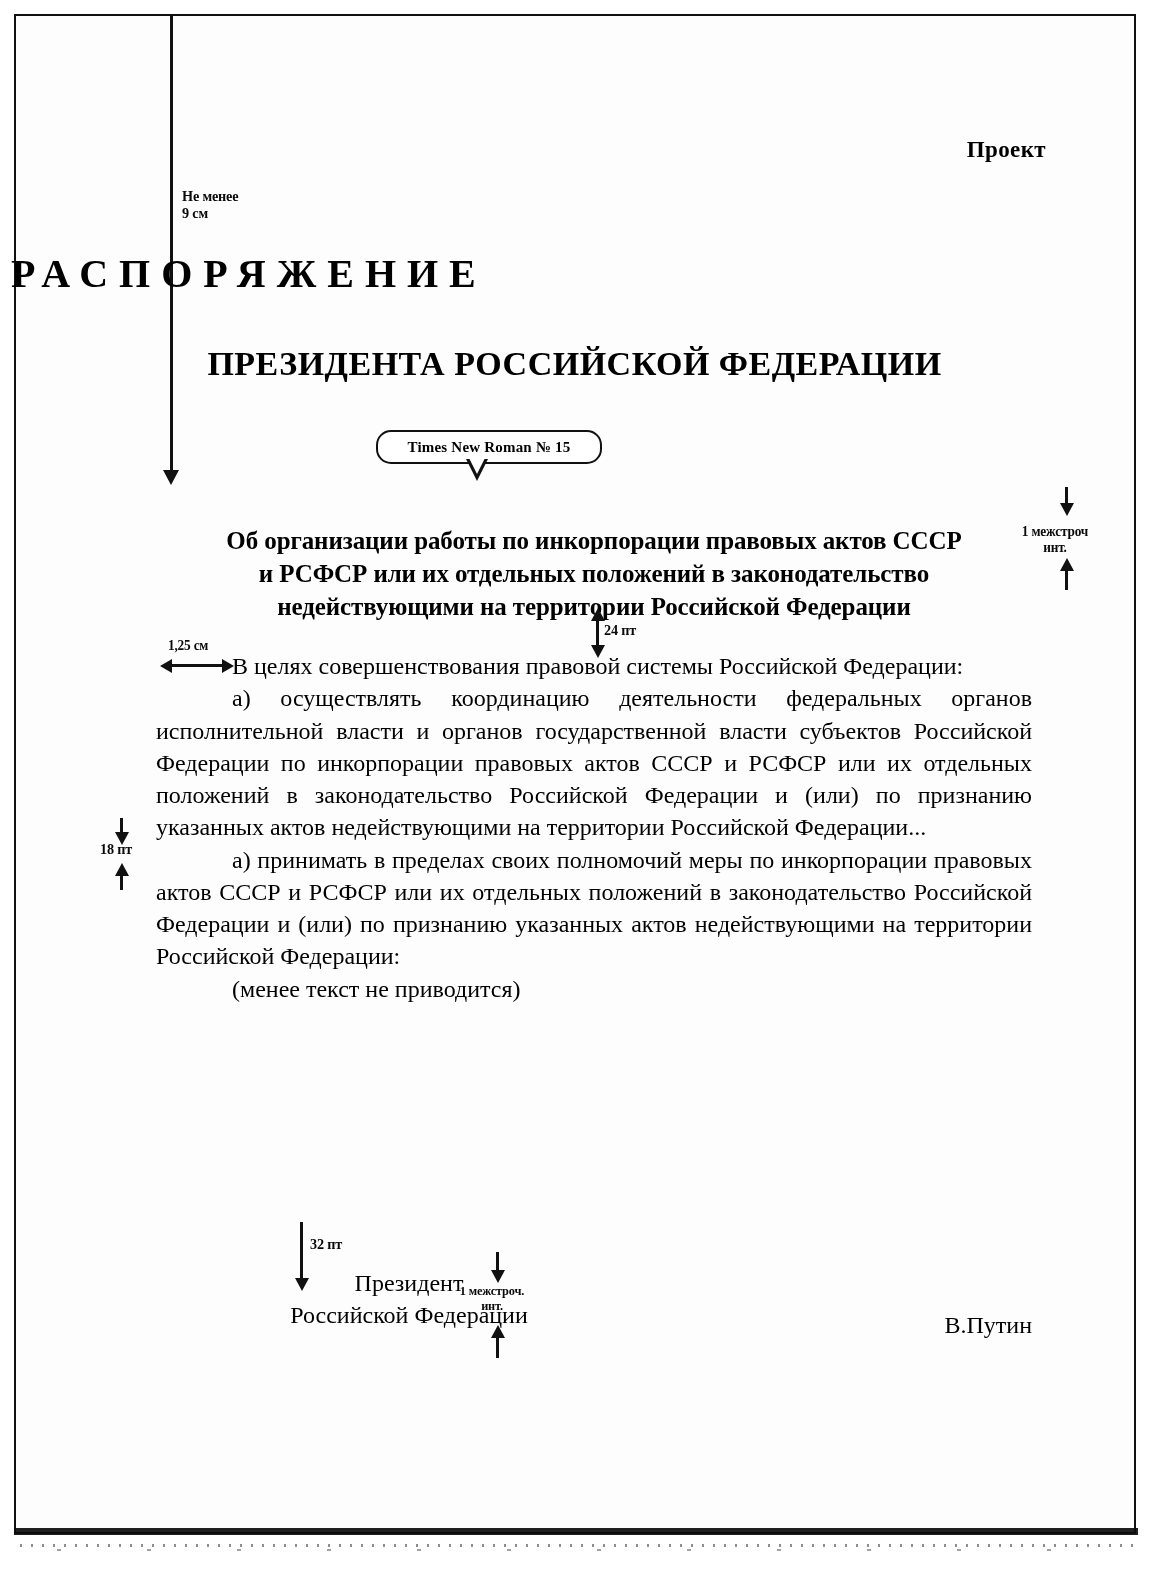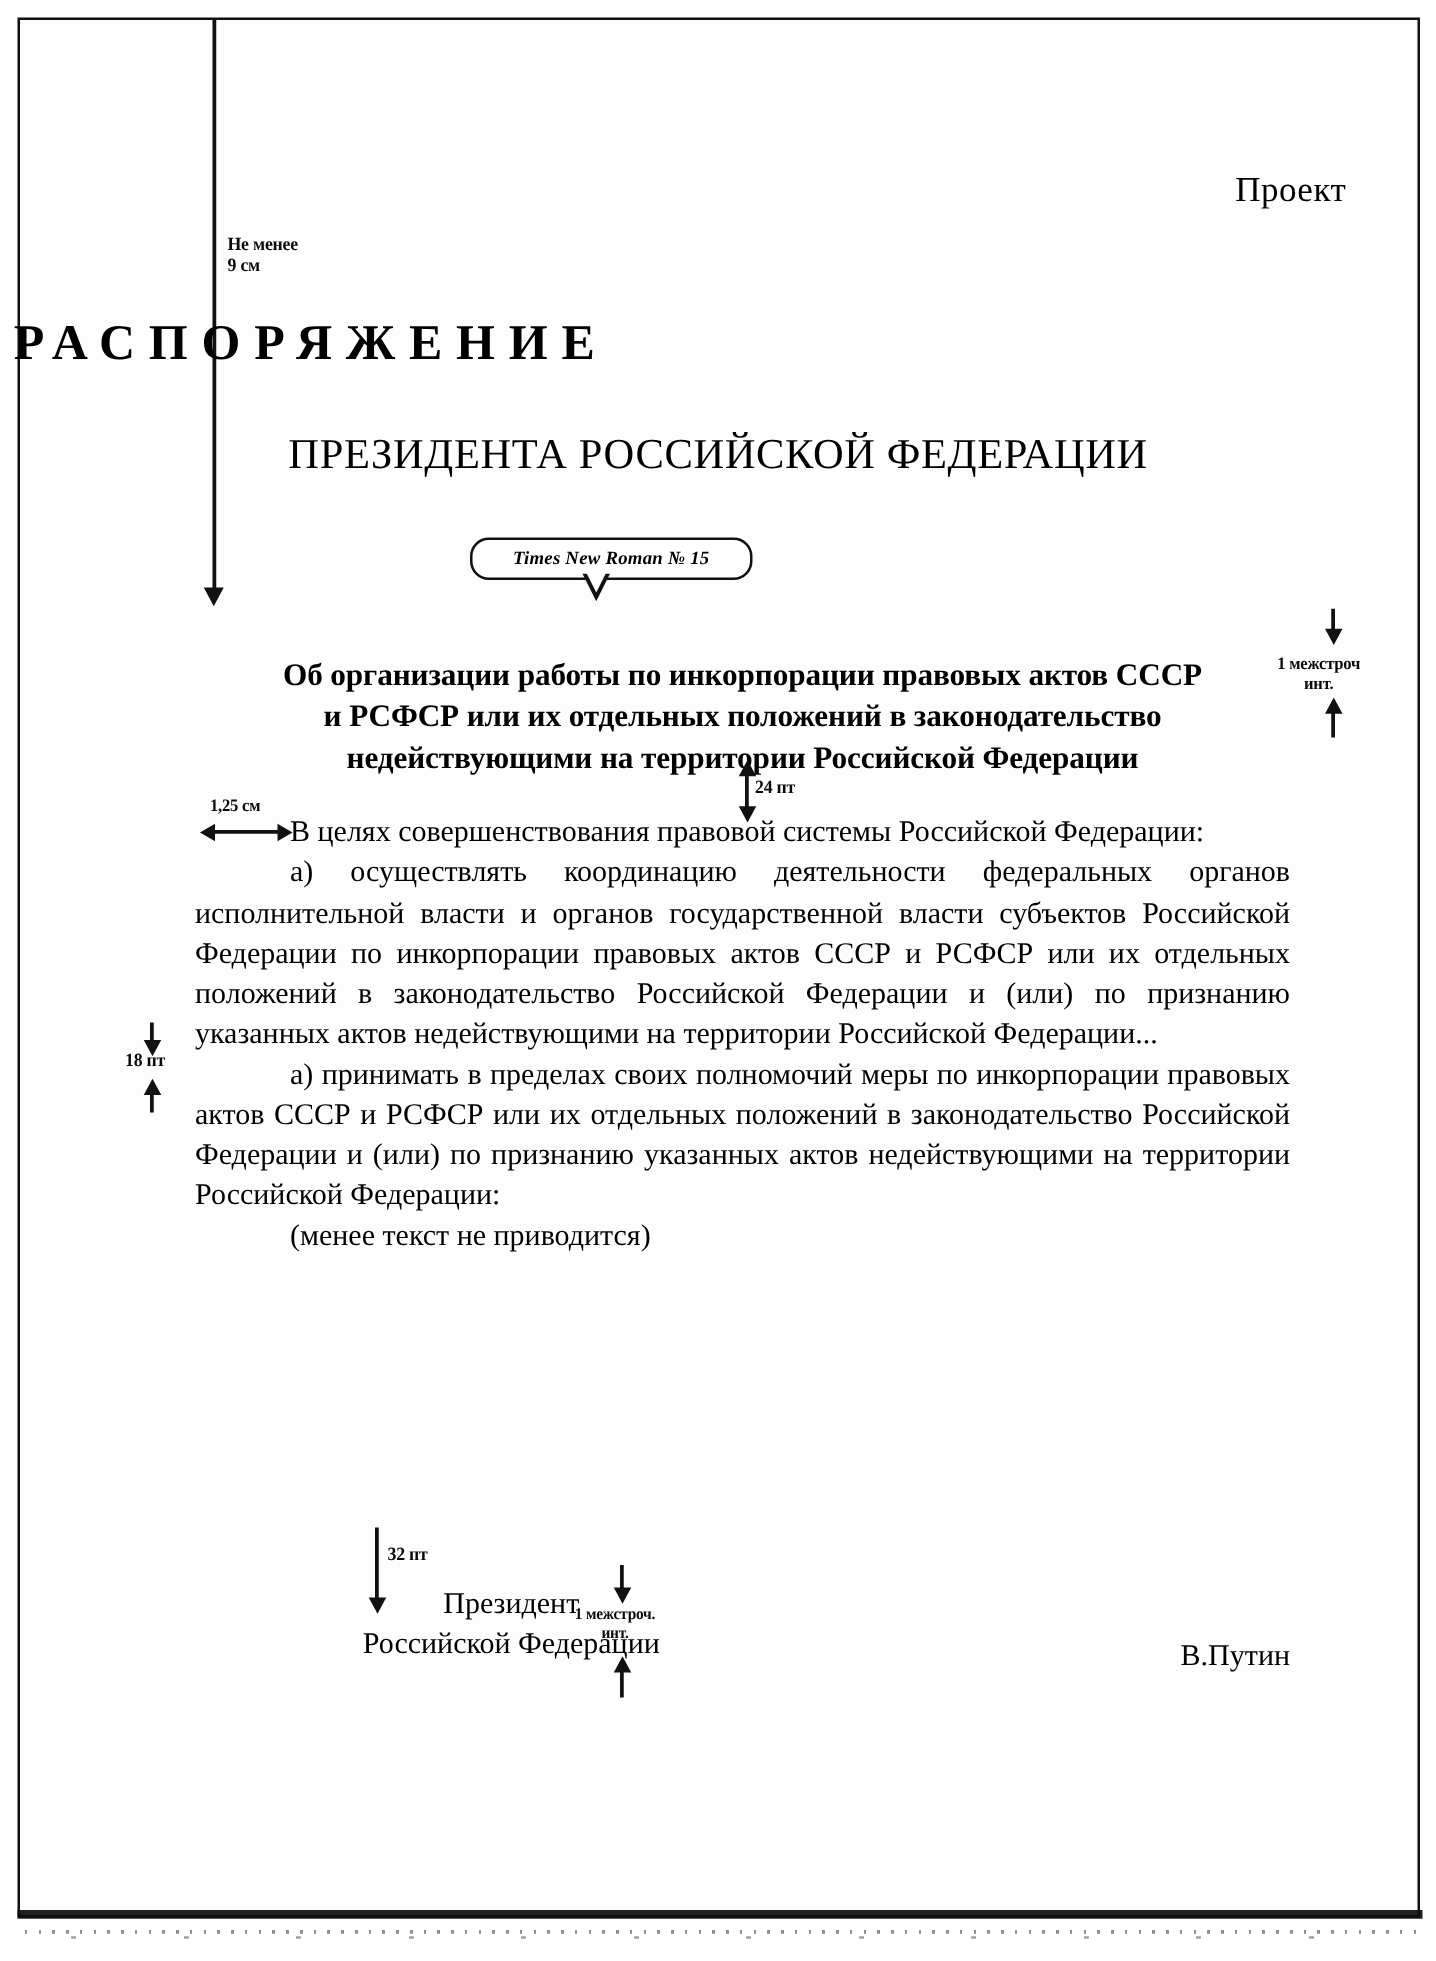"Проект" .proekt { font-size: 28px -> 23px; font-weight: 400 -> 700; right: 72px -> 103px }
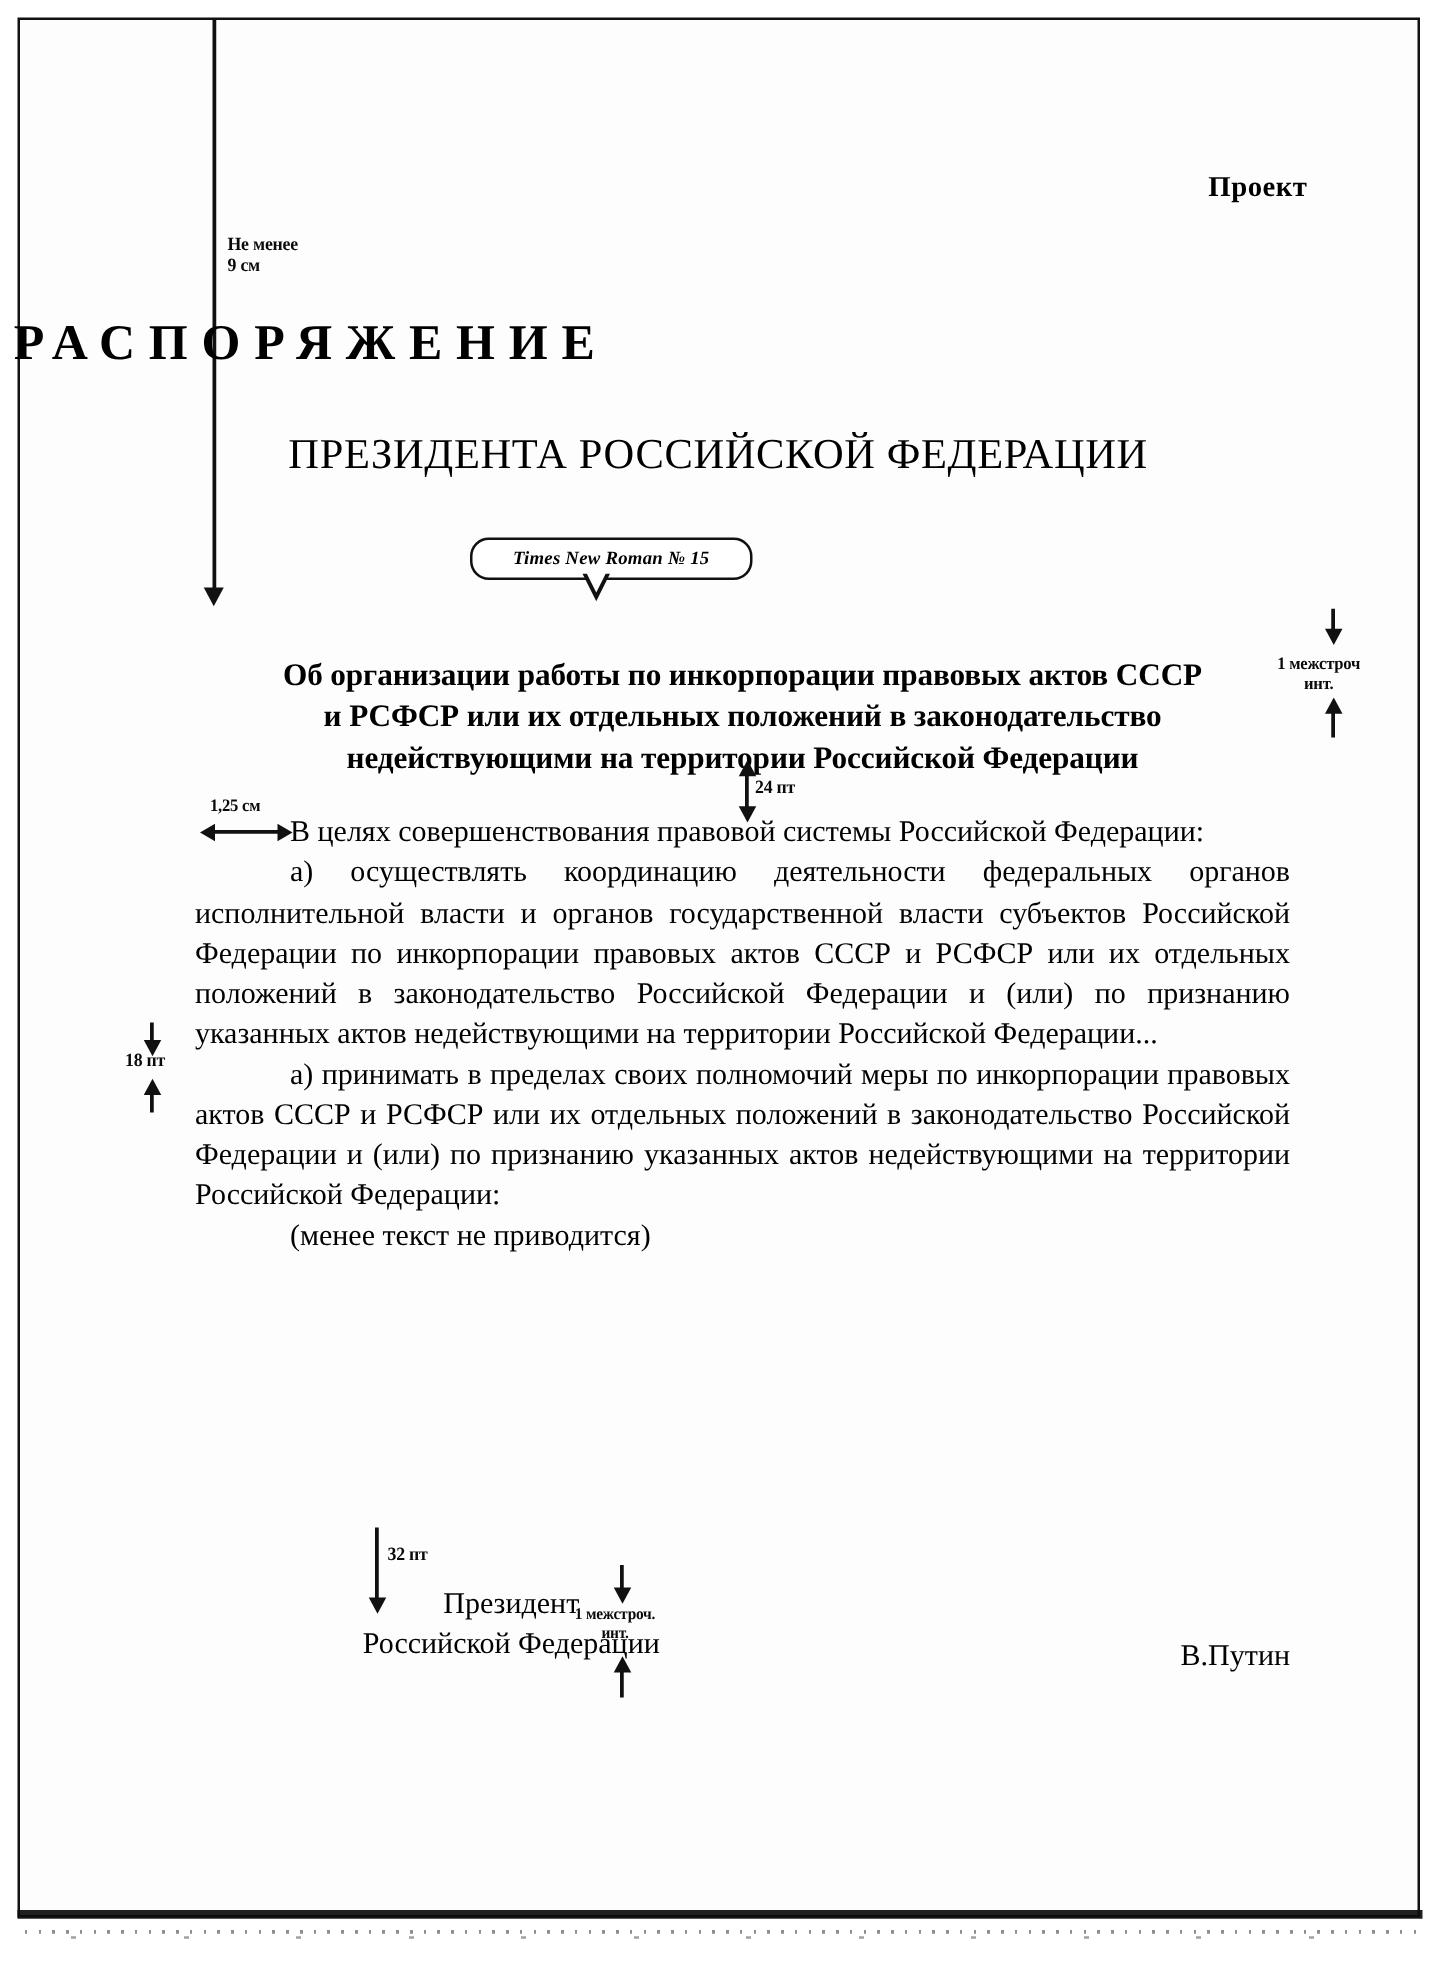"ПРЕЗИДЕНТА РОССИЙСКОЙ ФЕДЕРАЦИИ" .doc-subtitle { font-weight: 400 -> 700 }
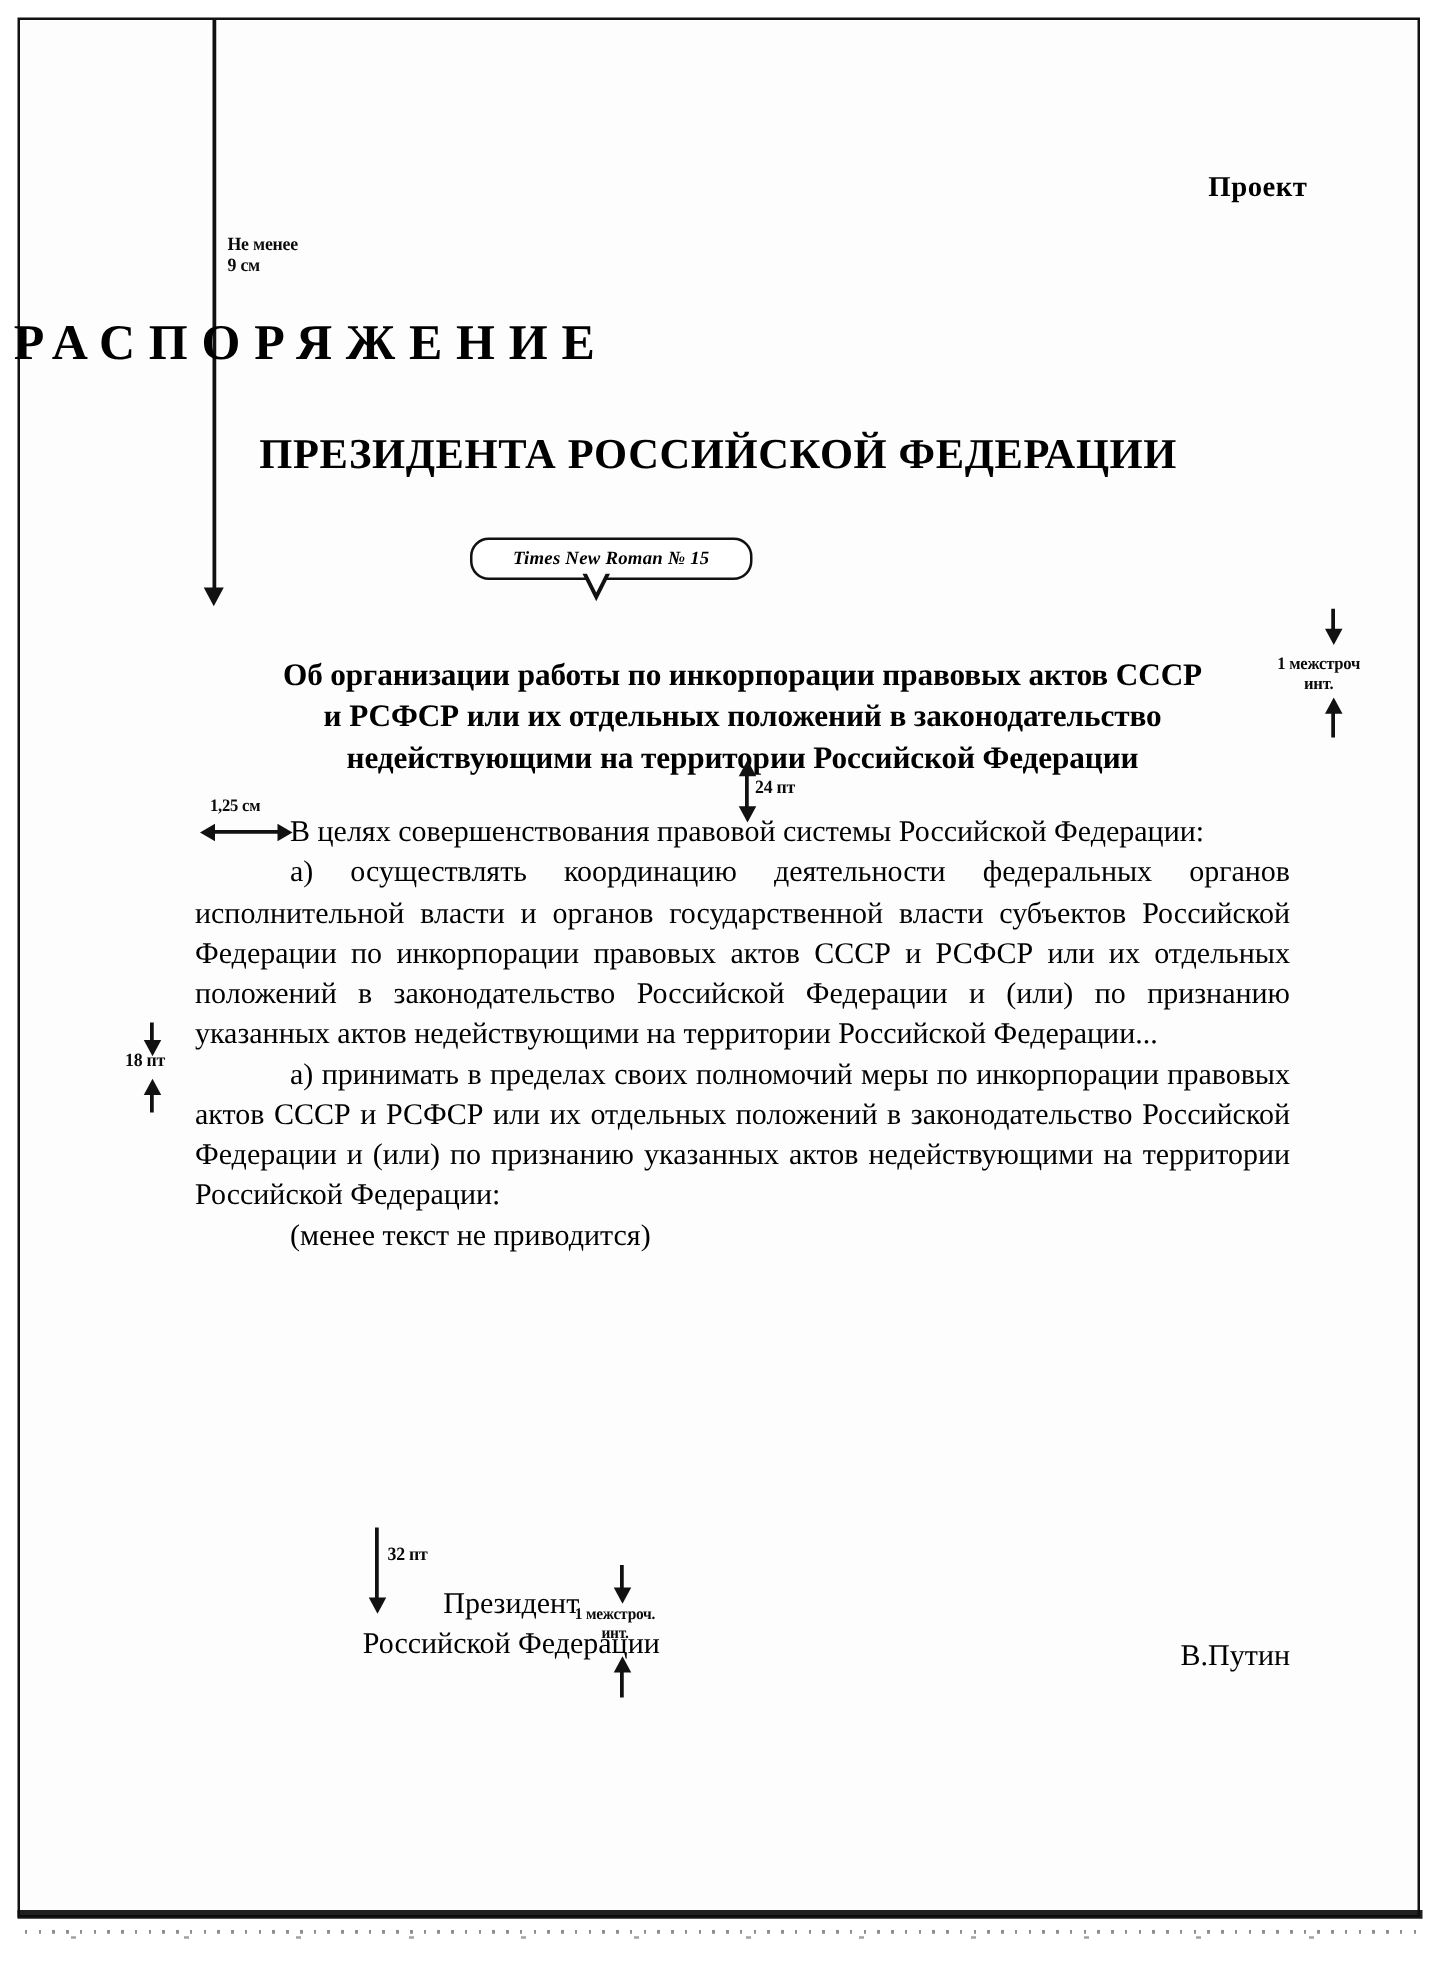"Times New Roman № 15" .callout { font-style: italic -> none }
